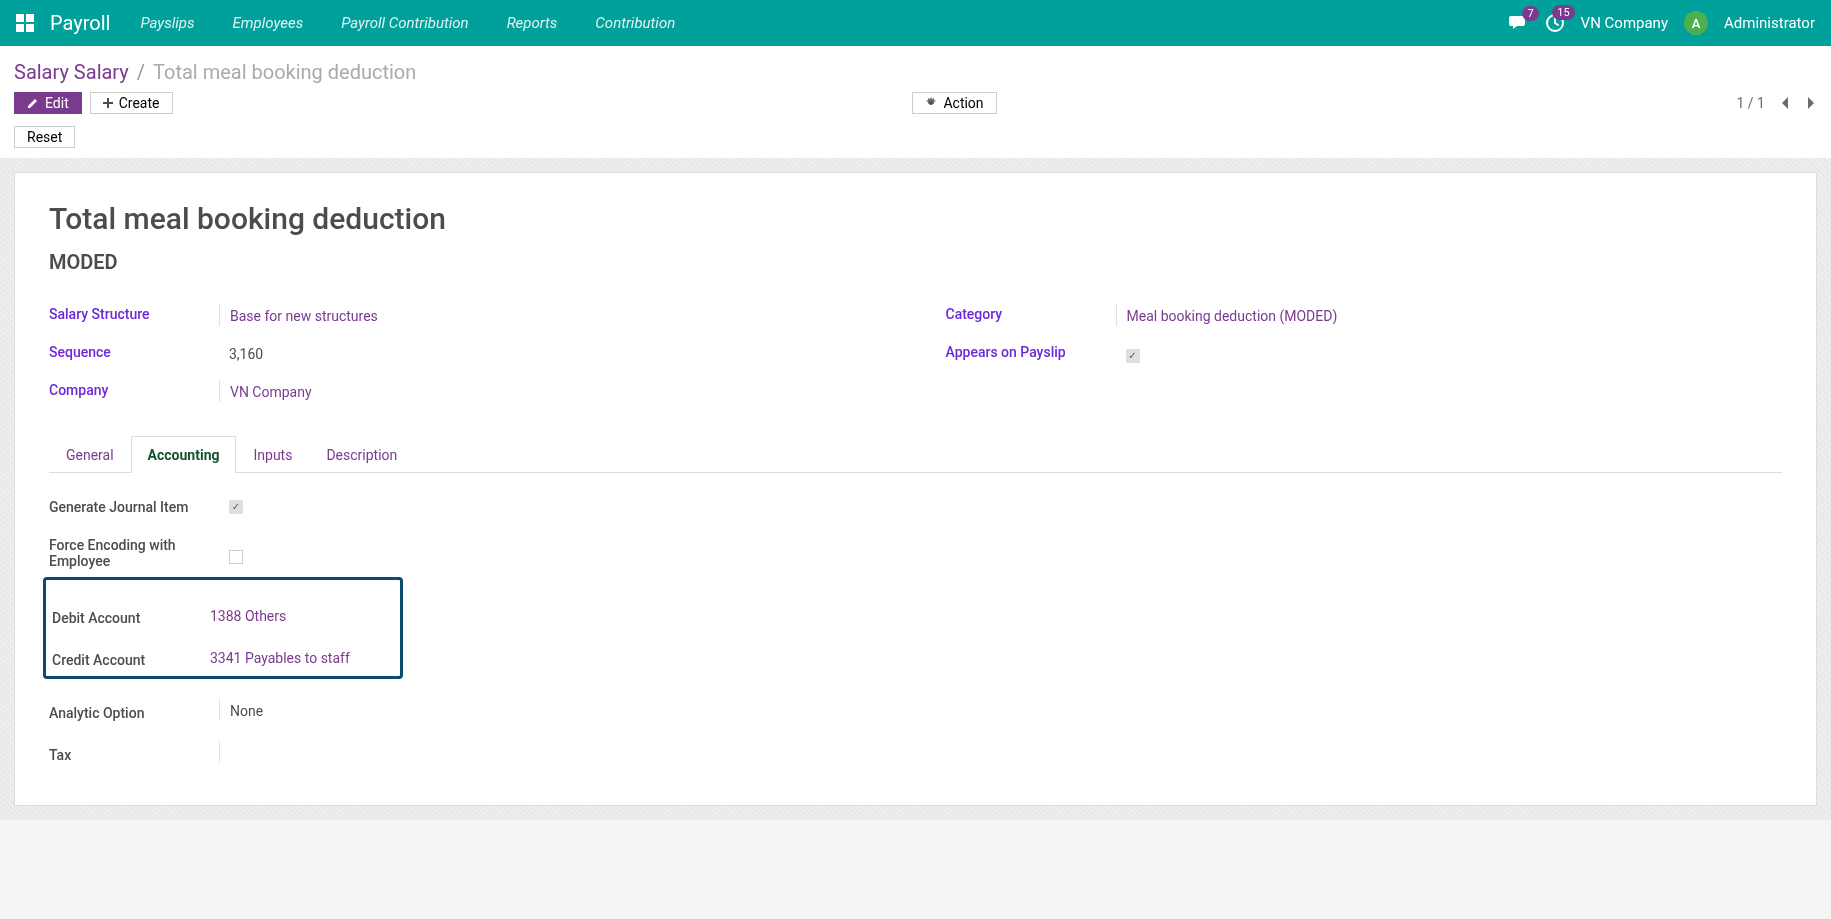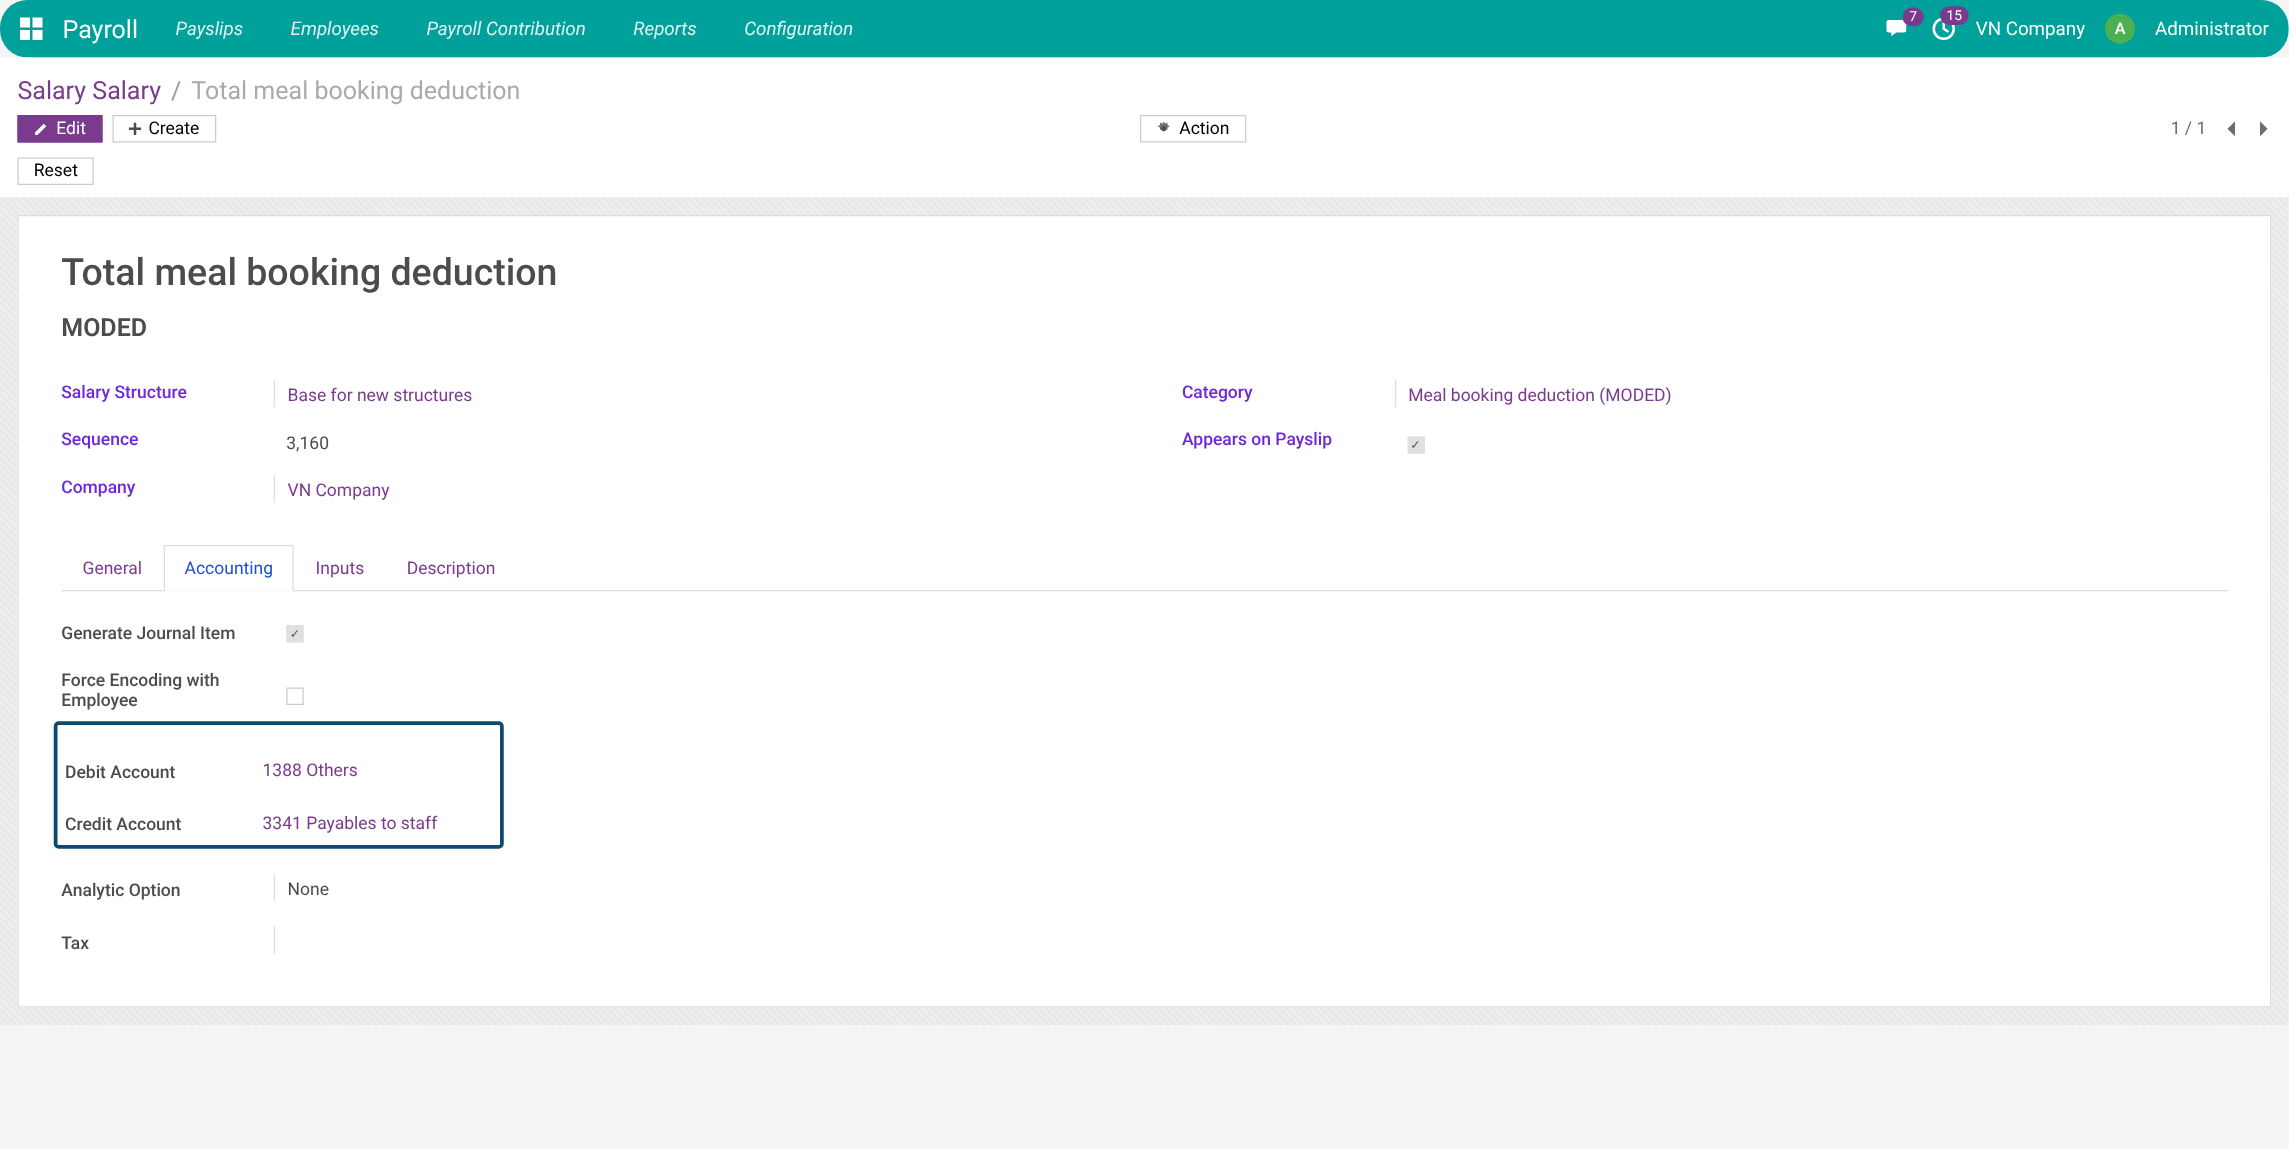"Payroll" .topbar { border-radius: 22px -> none }
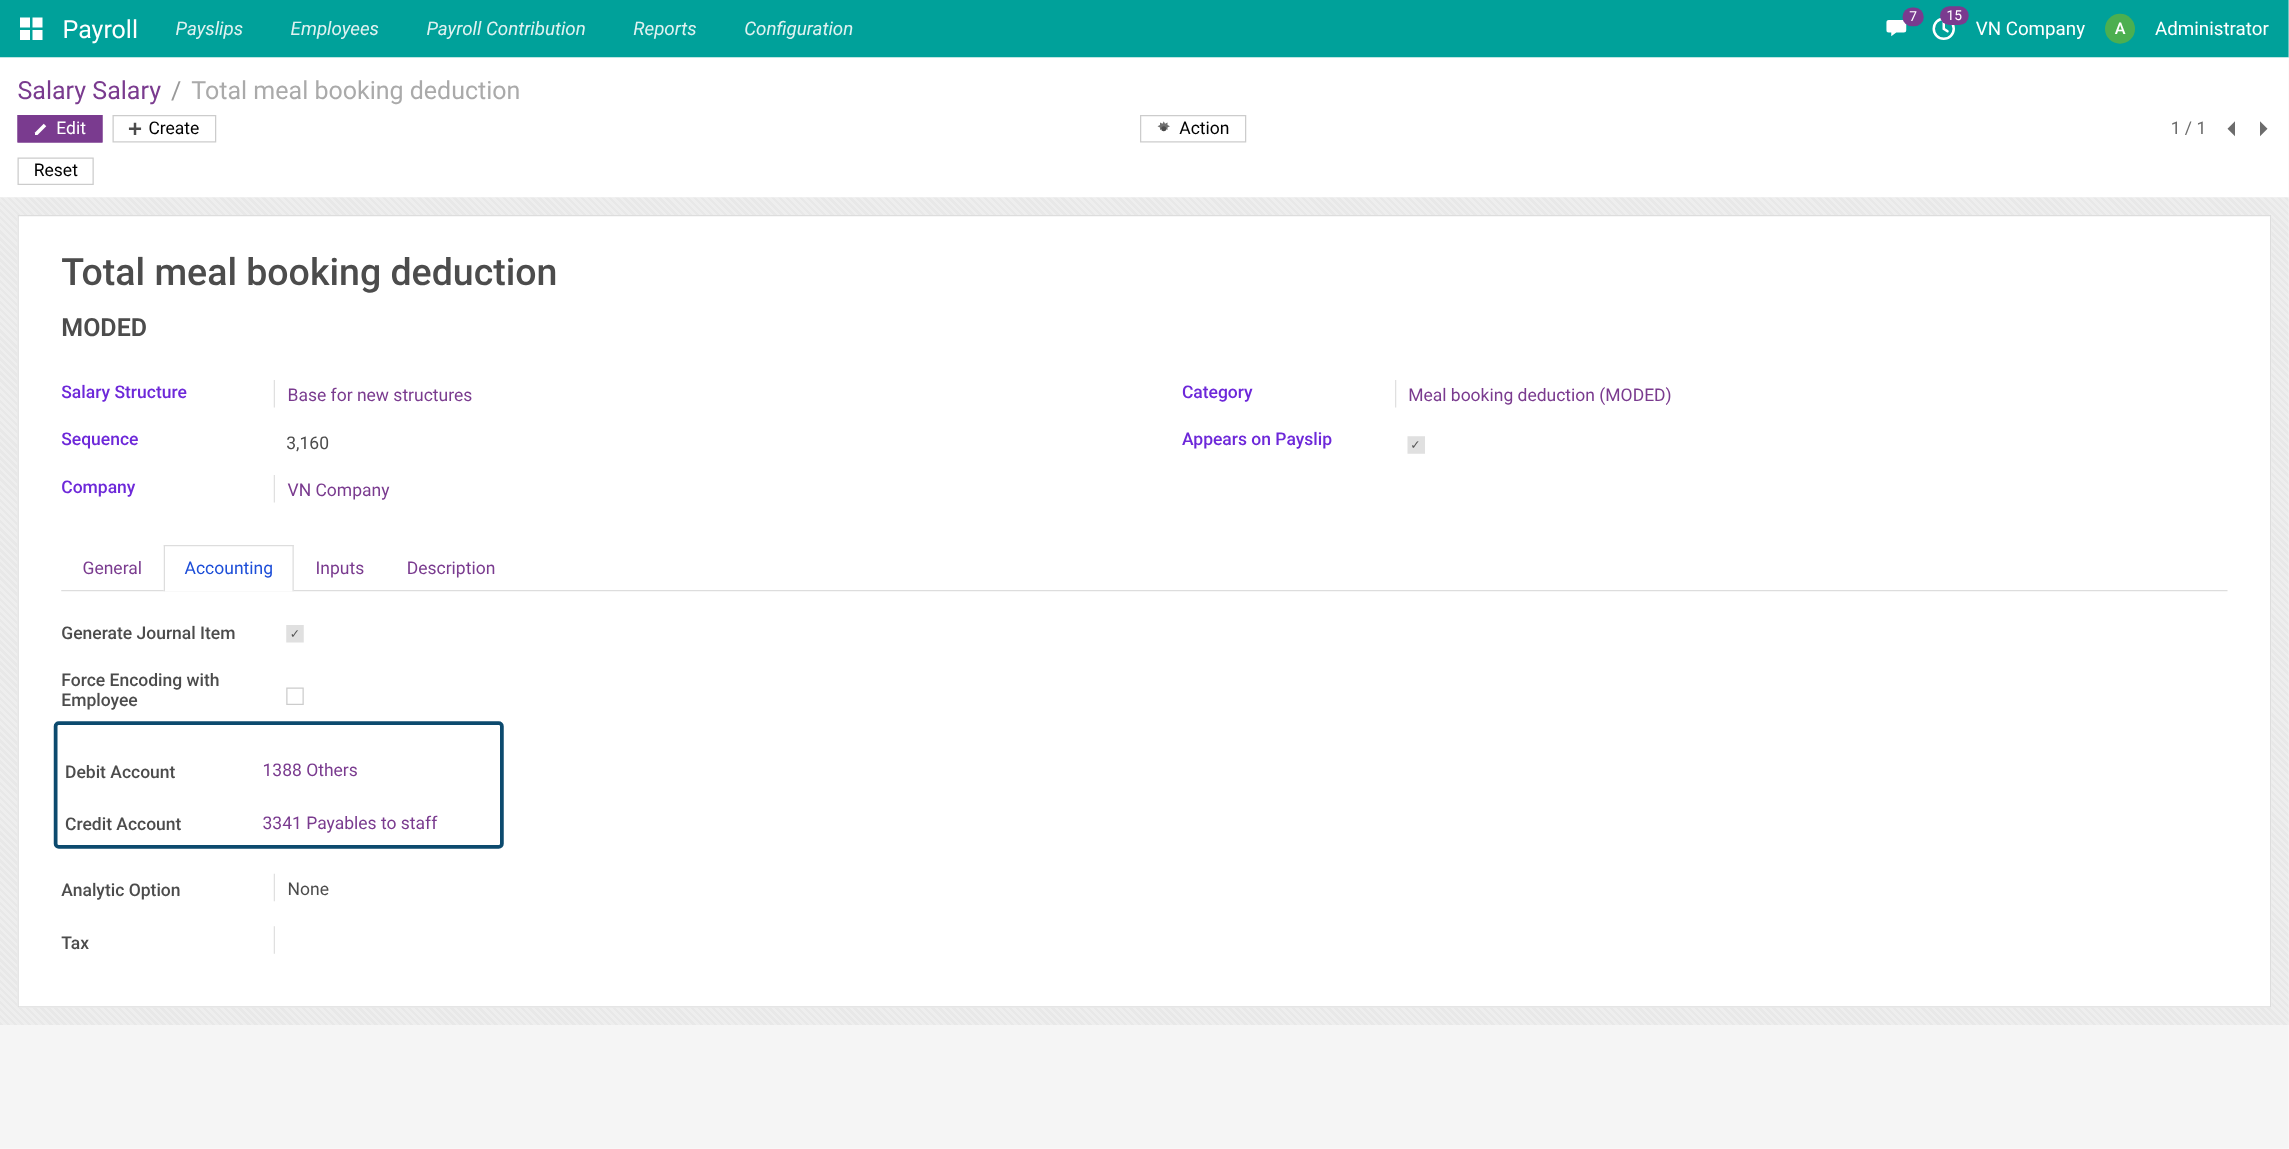"Configuration" div.nav-item { text: Configuration -> Contribution }
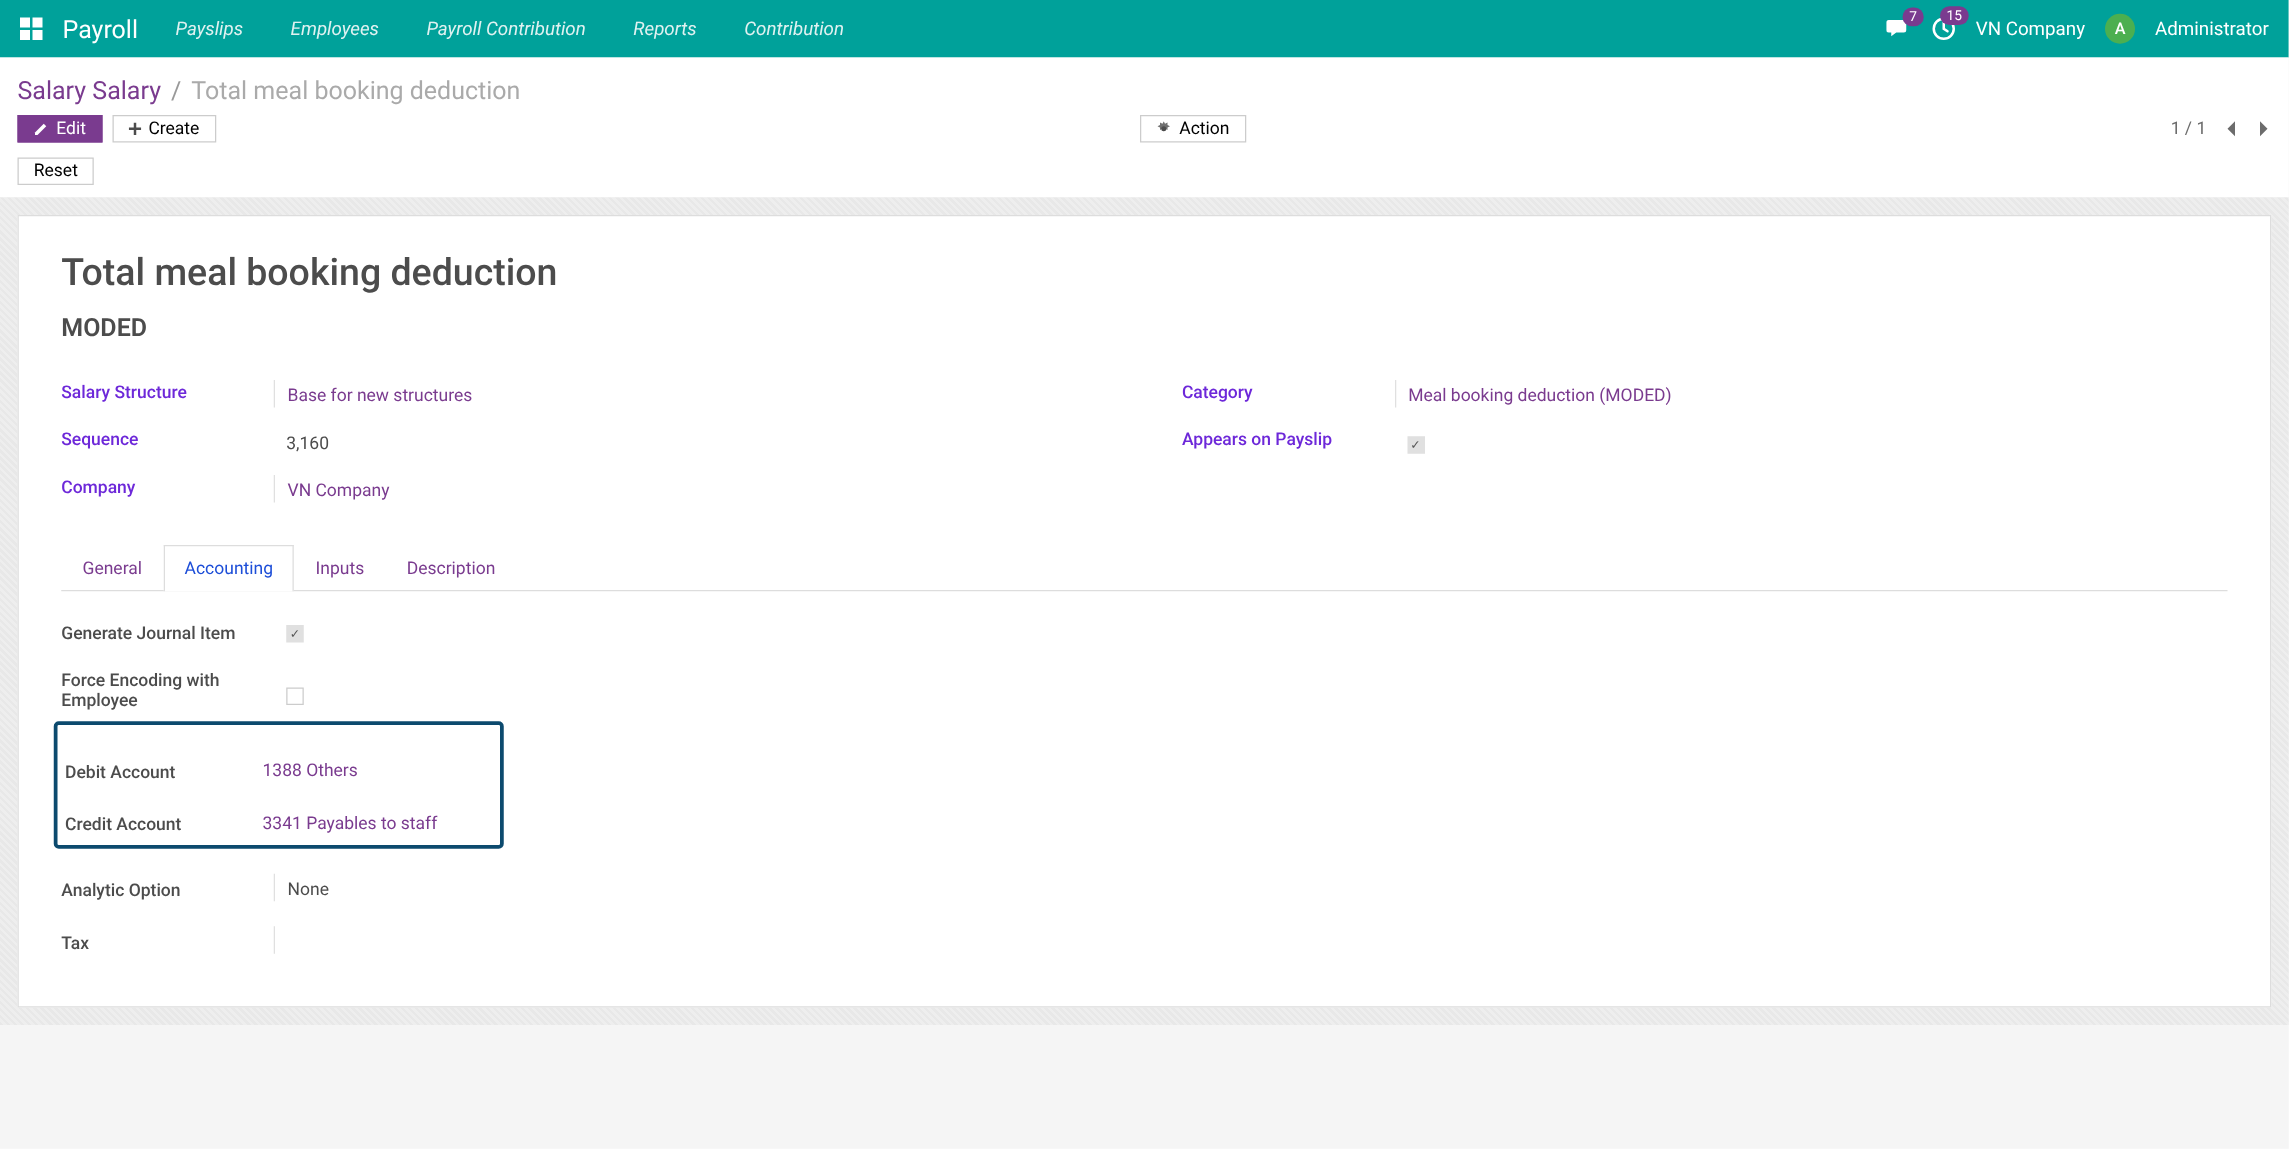"Accounting" .tab.active { color: #1d4ed8 -> #14532d; font-weight: none -> bold }
